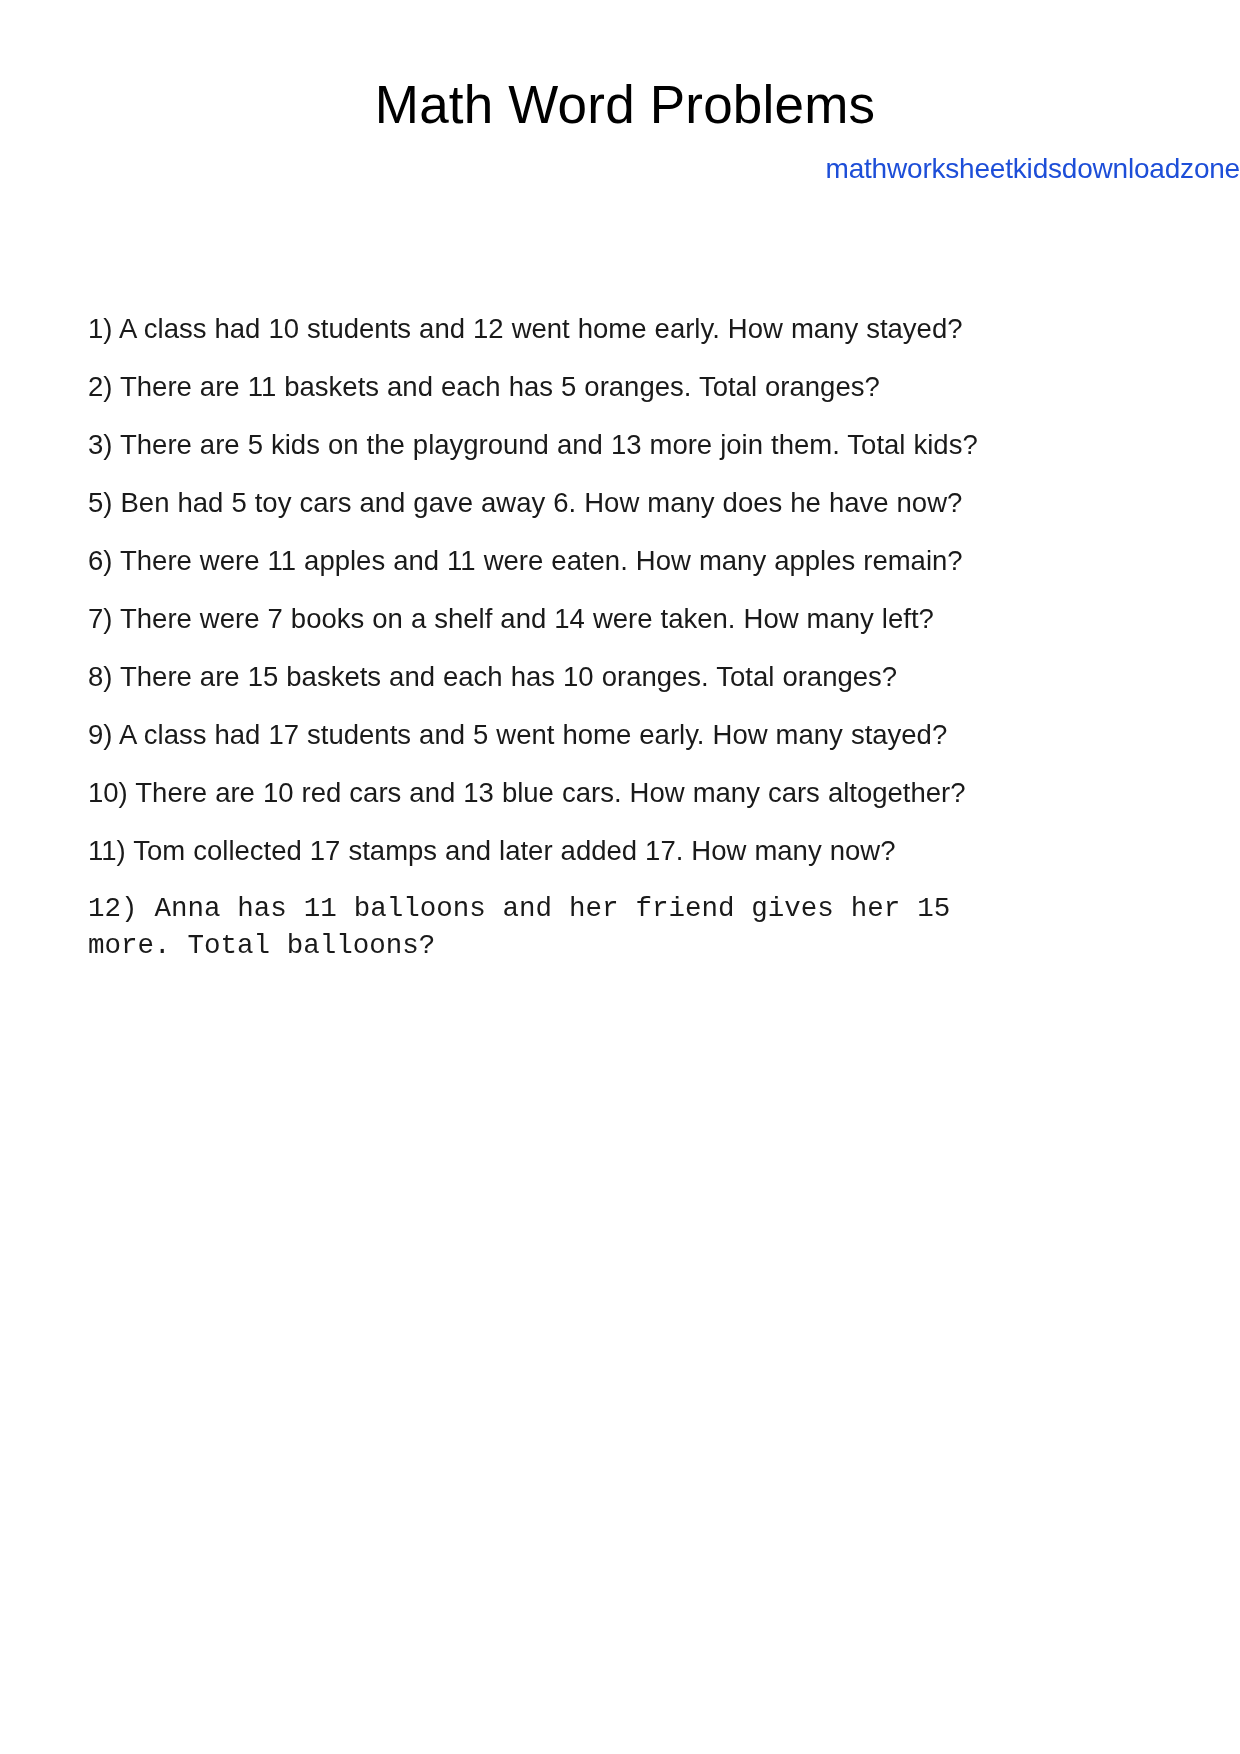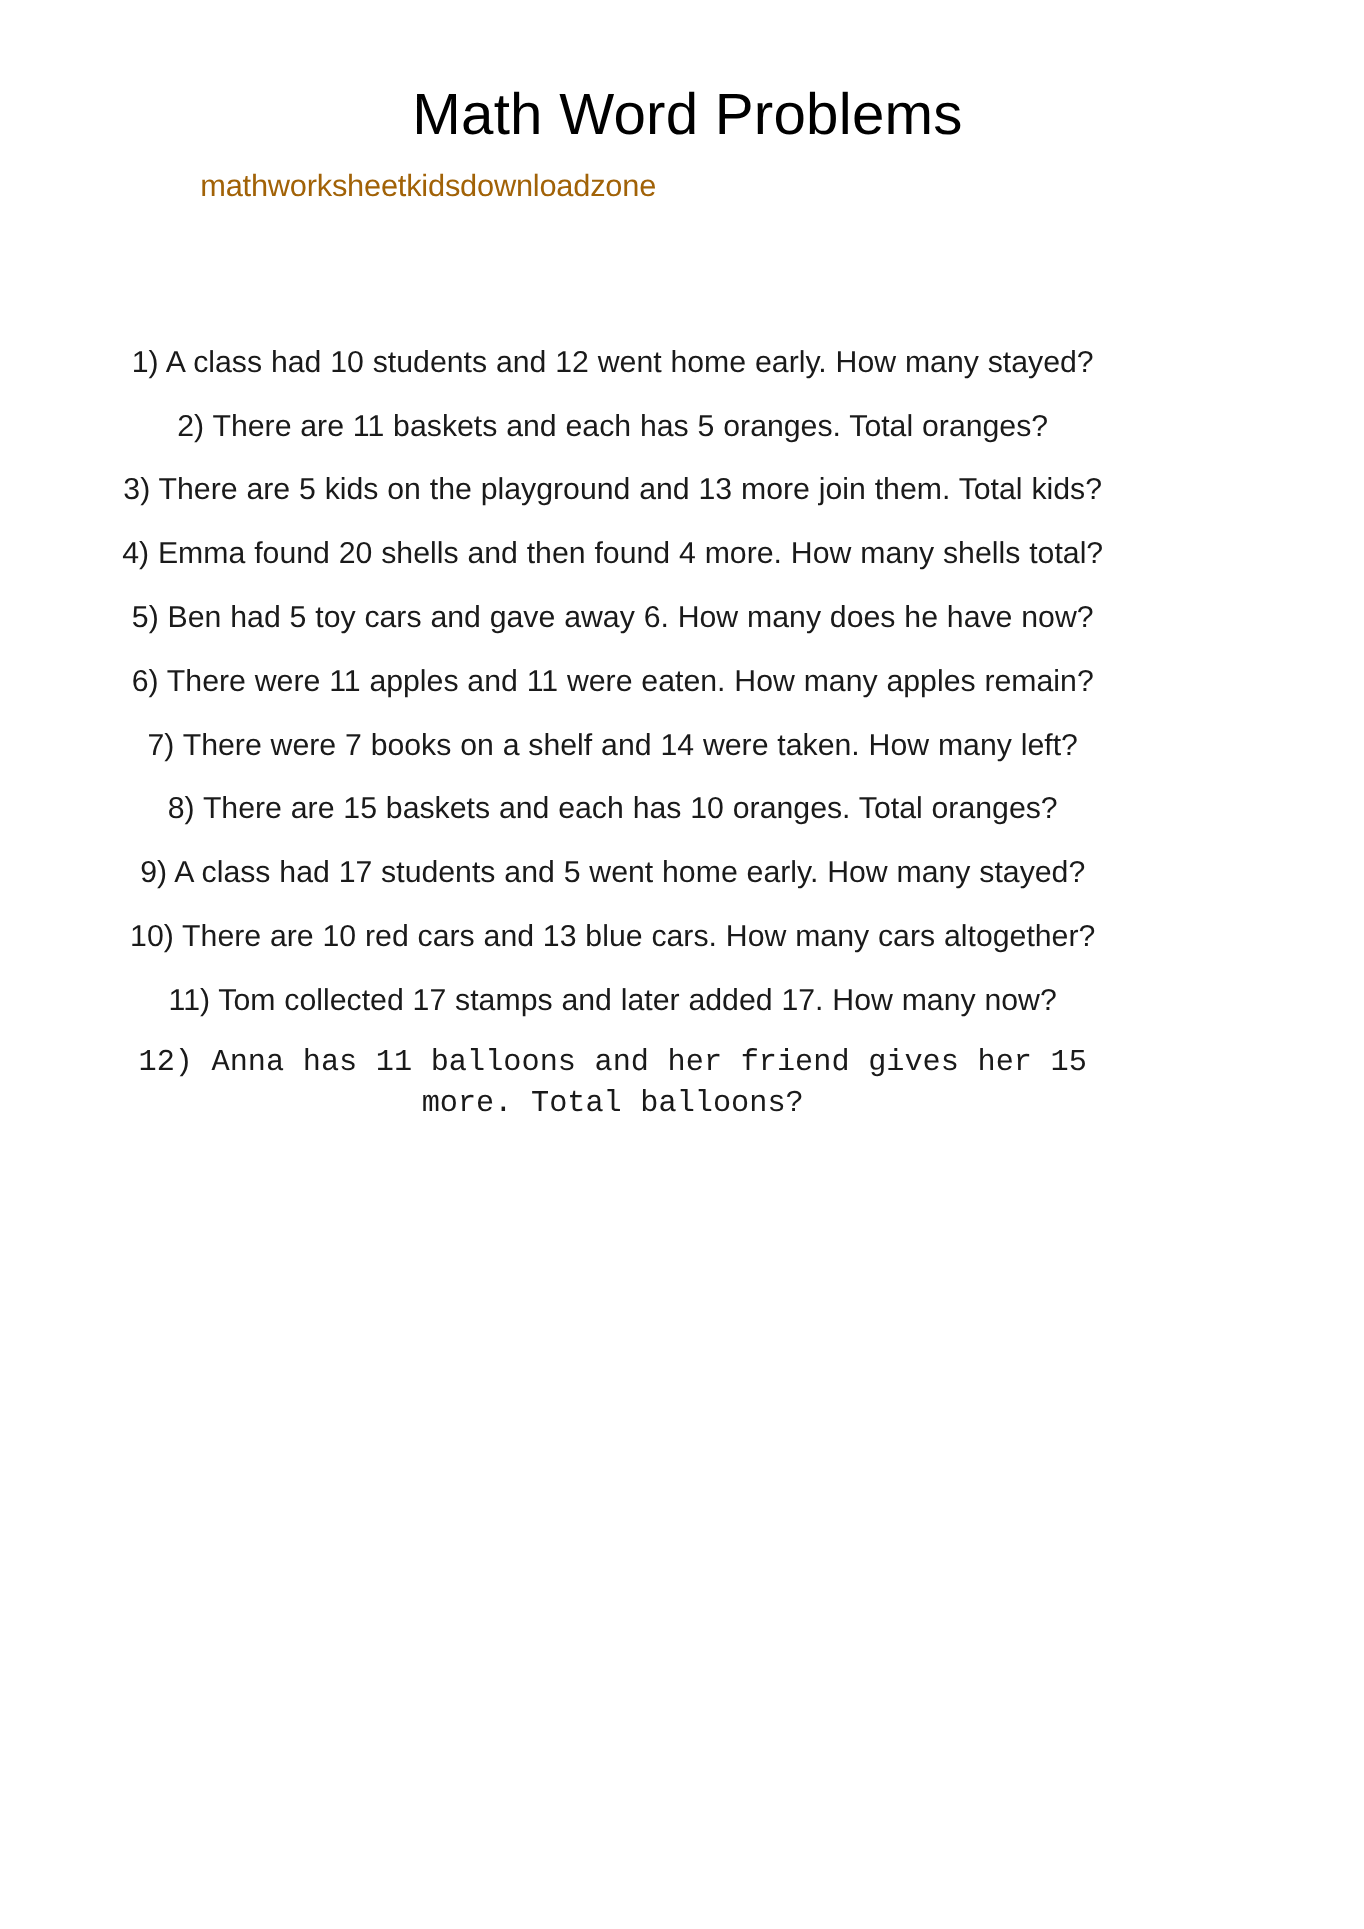"mathworksheetkidsdownloadzone" .doc-subtitle { color: #a16207 -> #1d4ed8; text-align: left -> right }
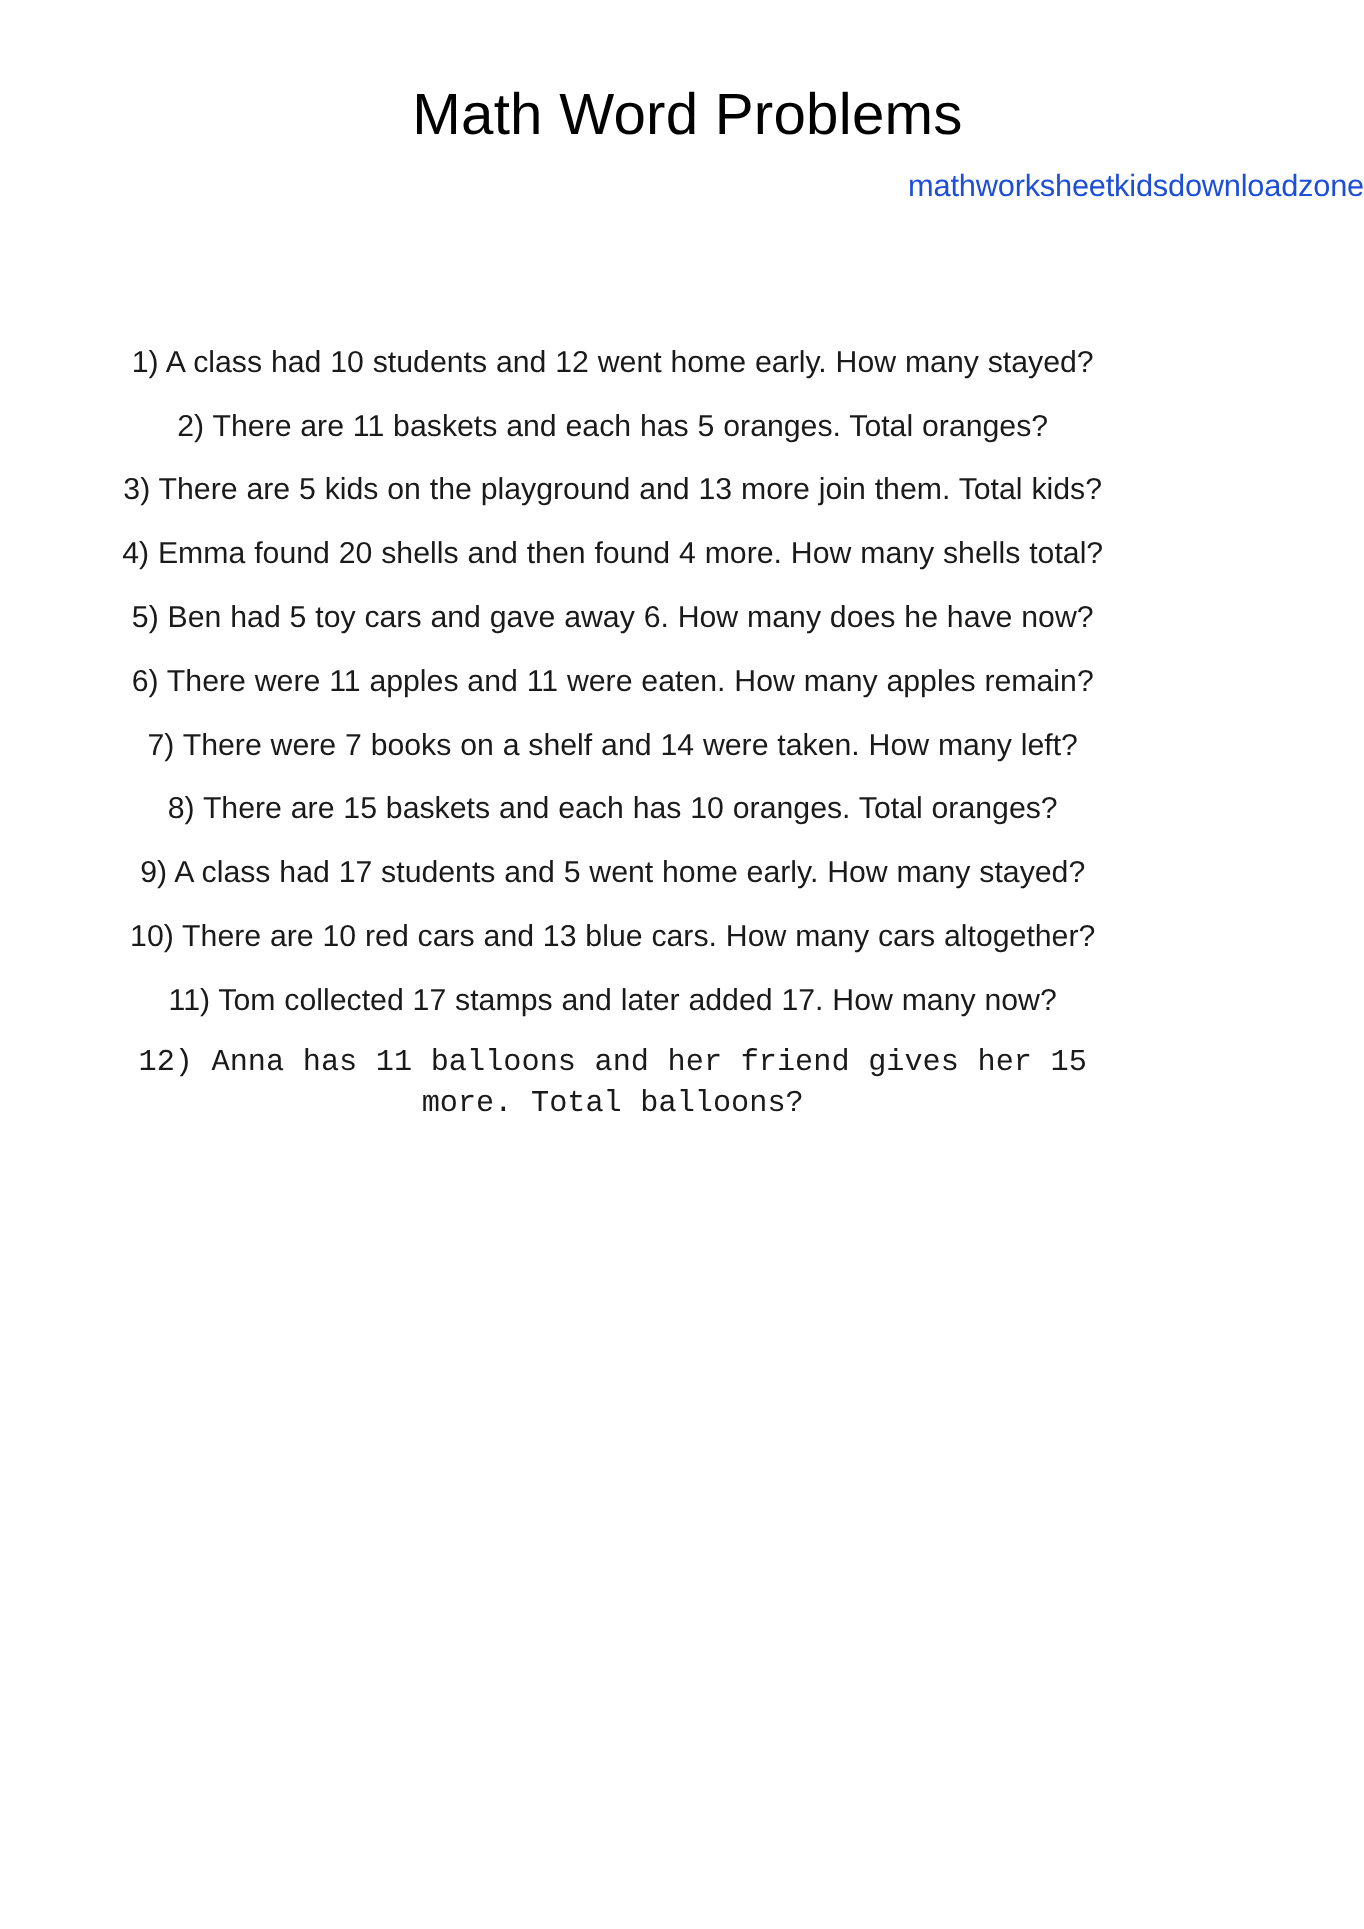"1) A class had 10" .problem { text-align: center -> left }
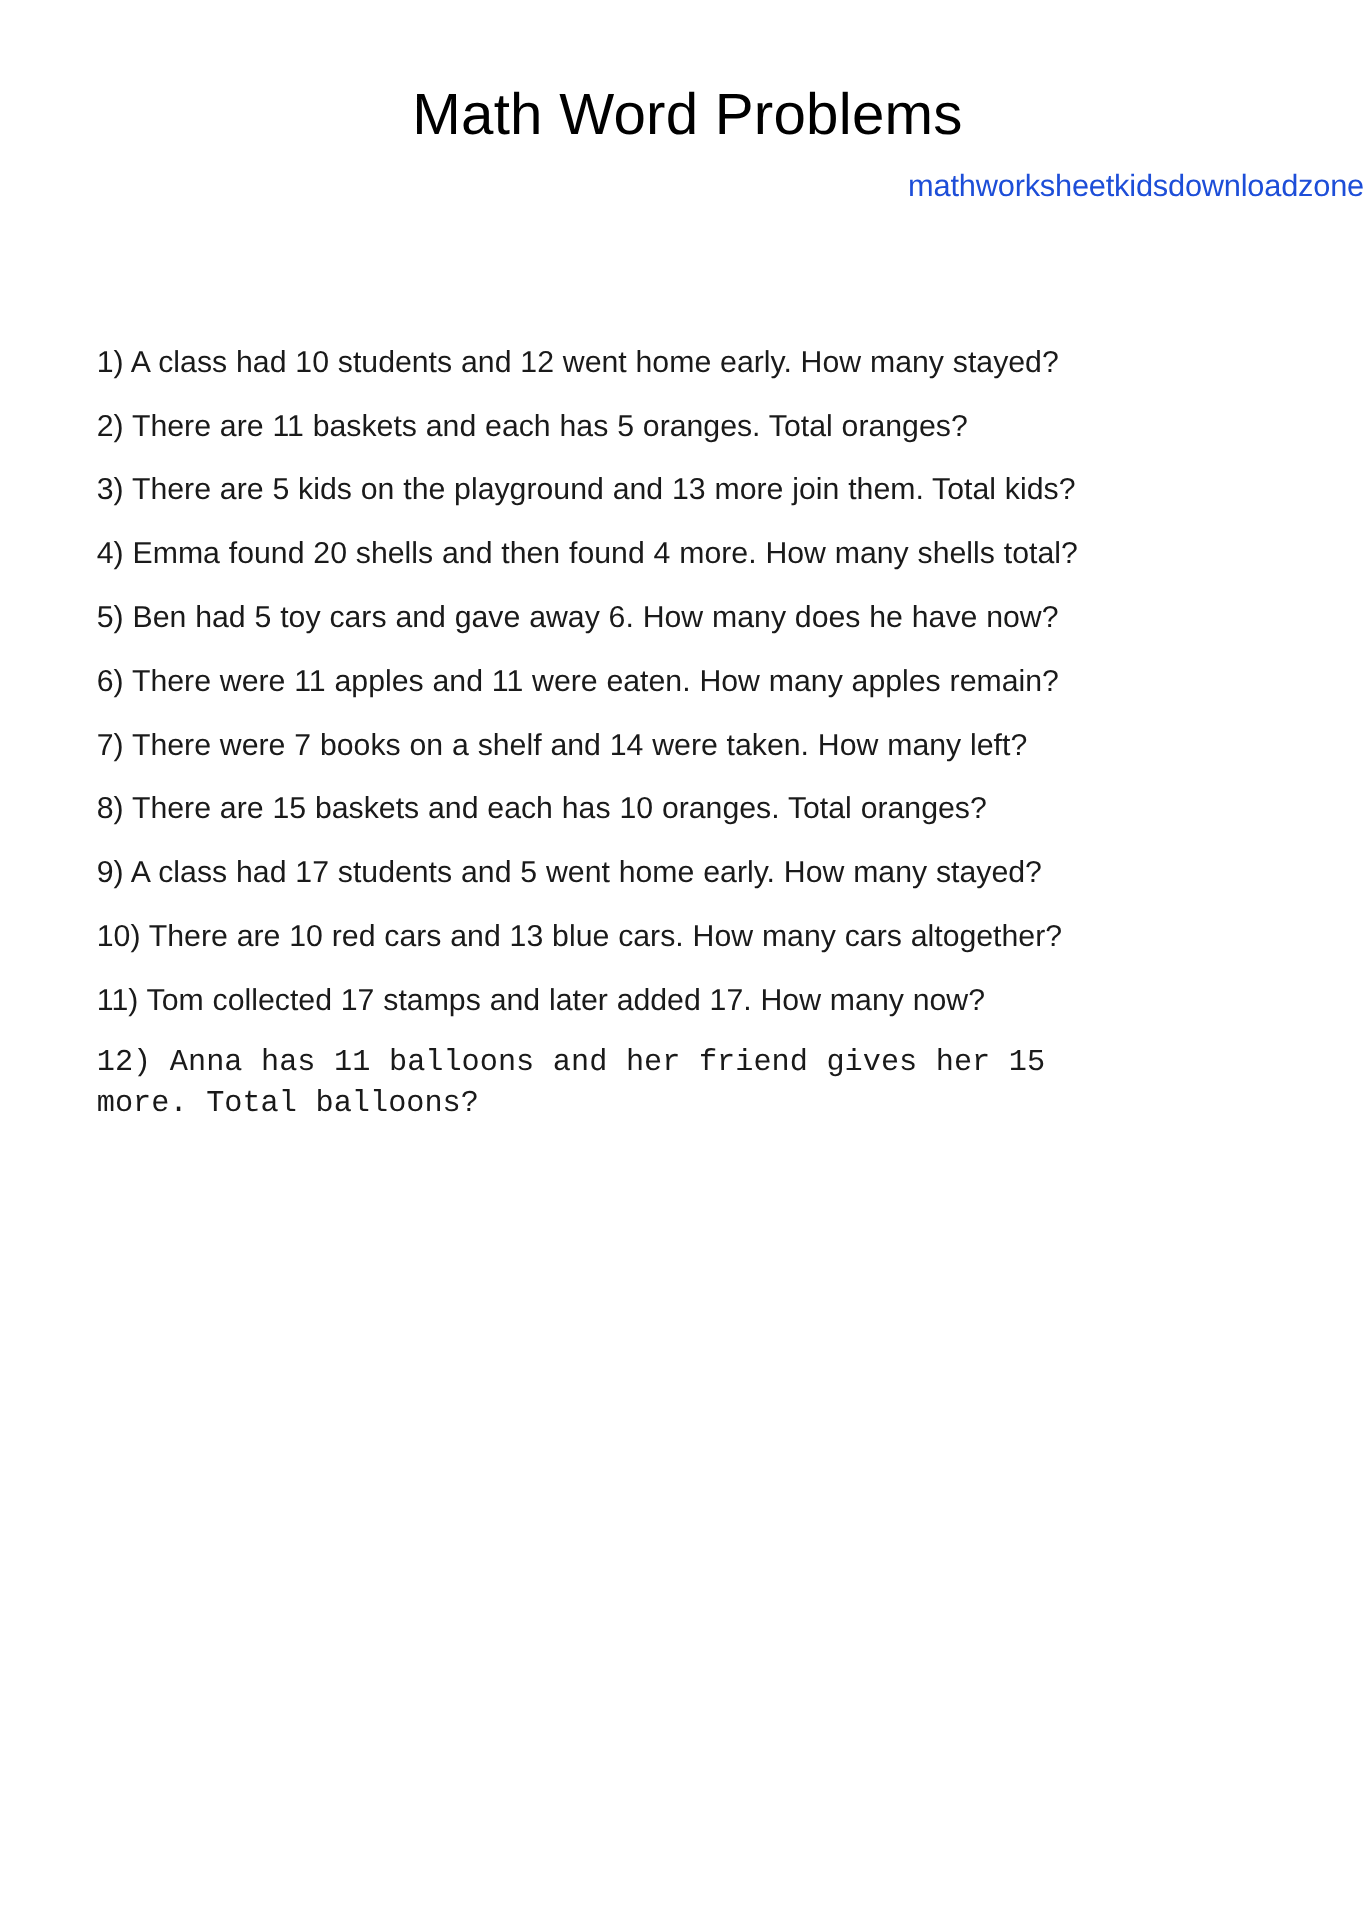"4) Emma found 20 shells" li.problem { html: <li>4) Emma found 20 shells and then found 4 more. How many shells total?</li> -> none }
